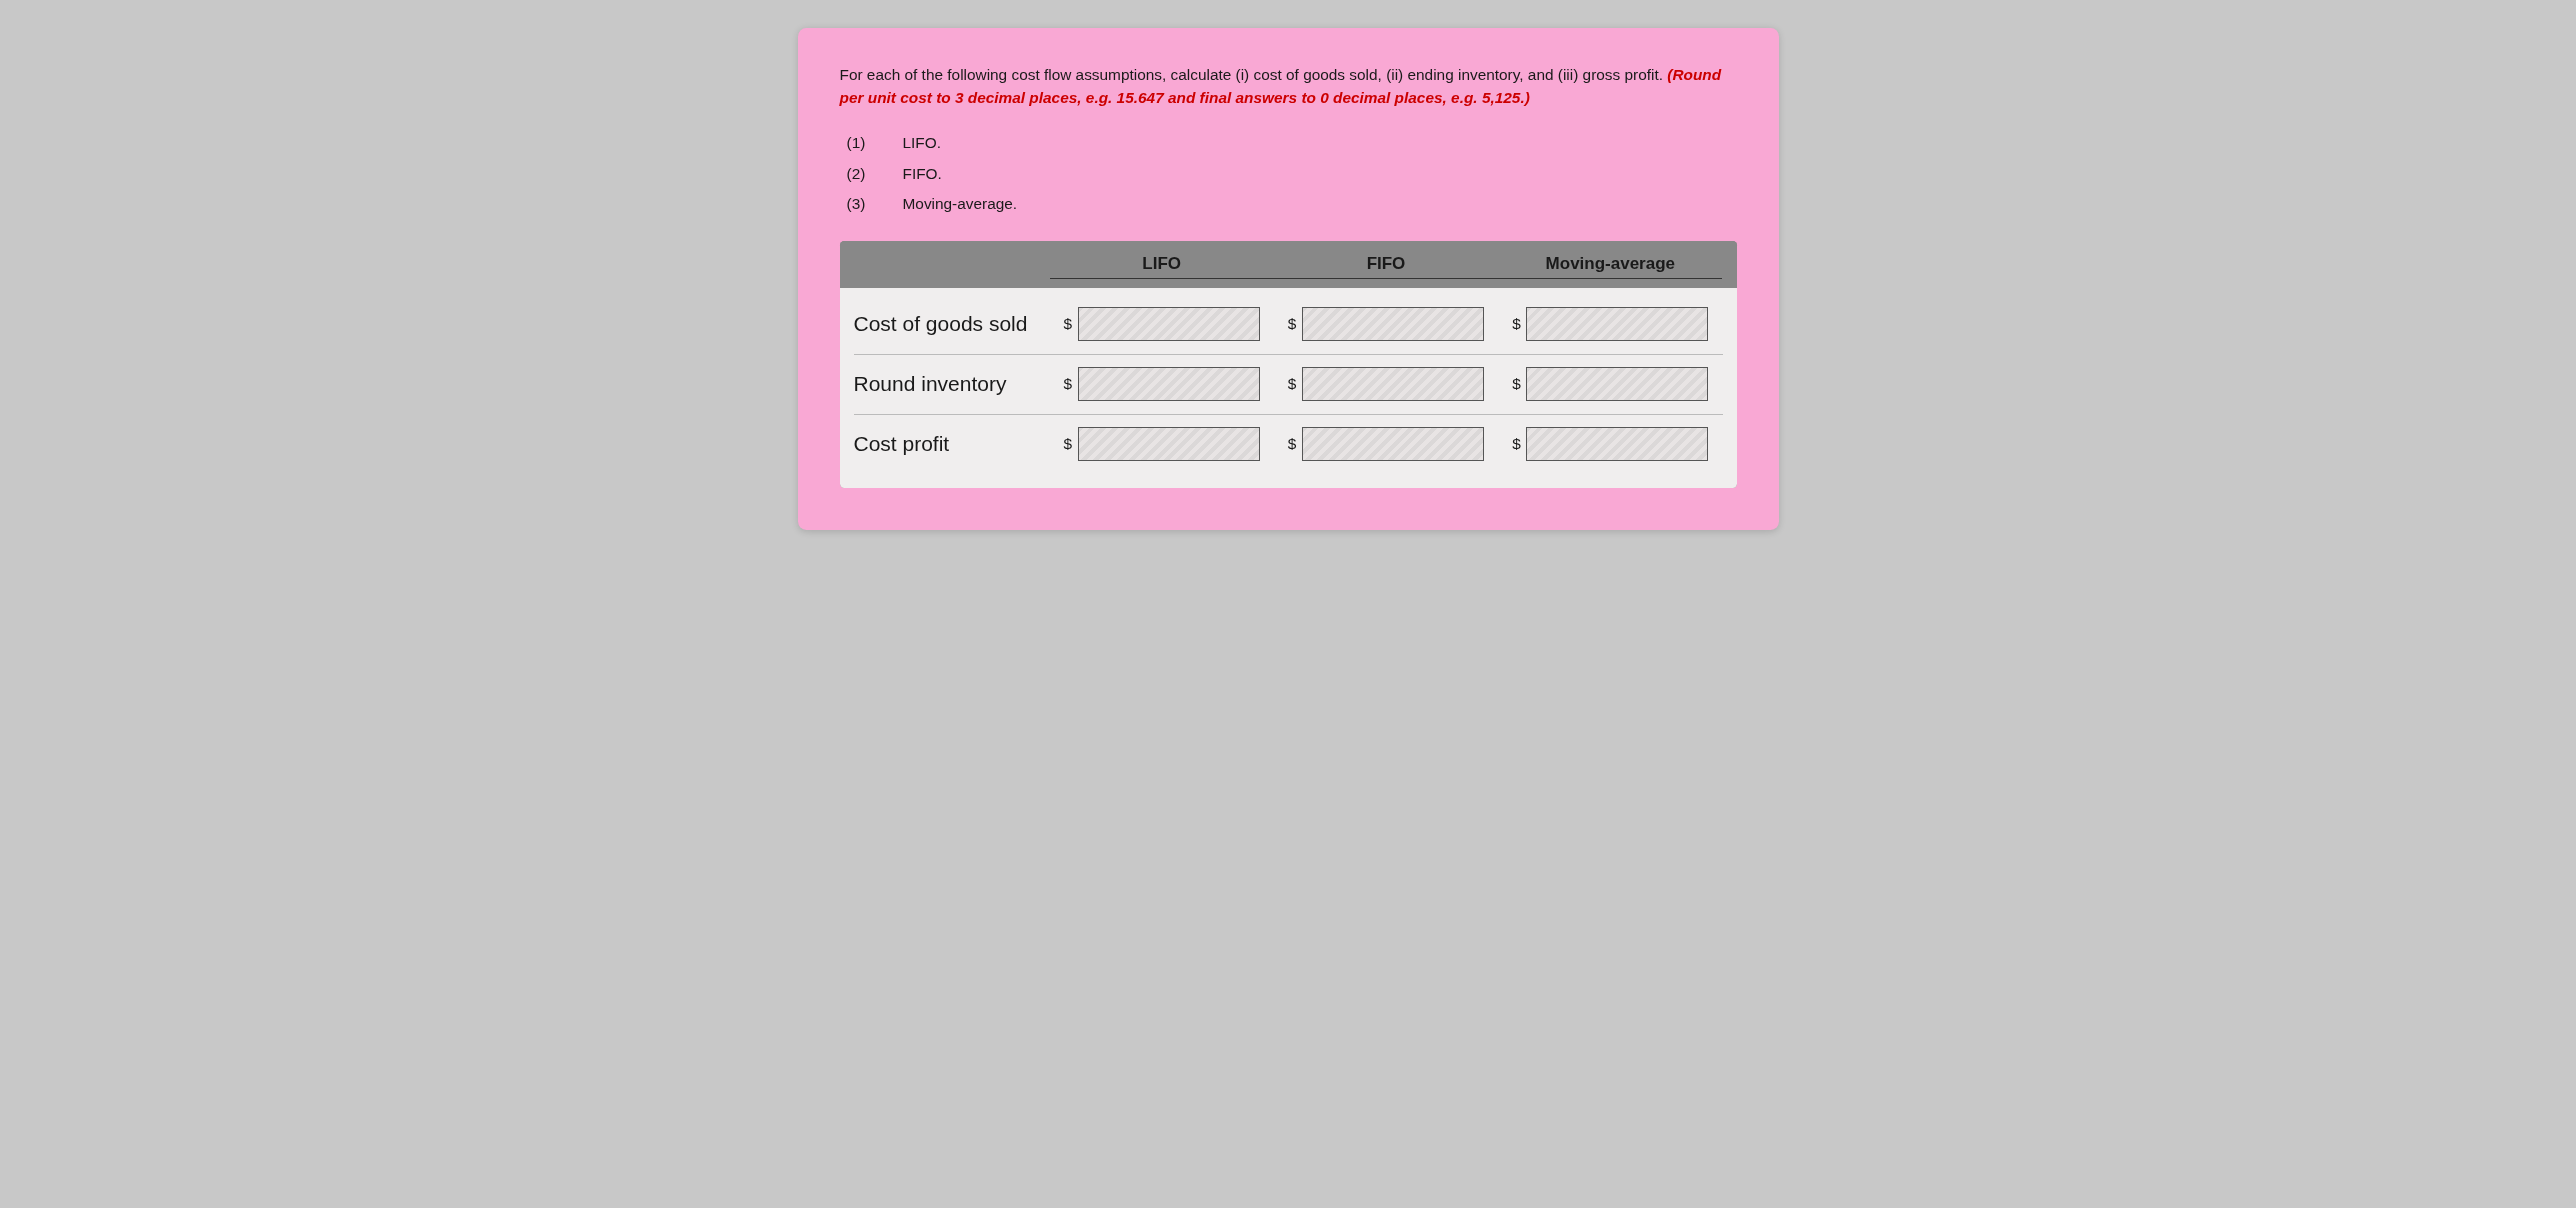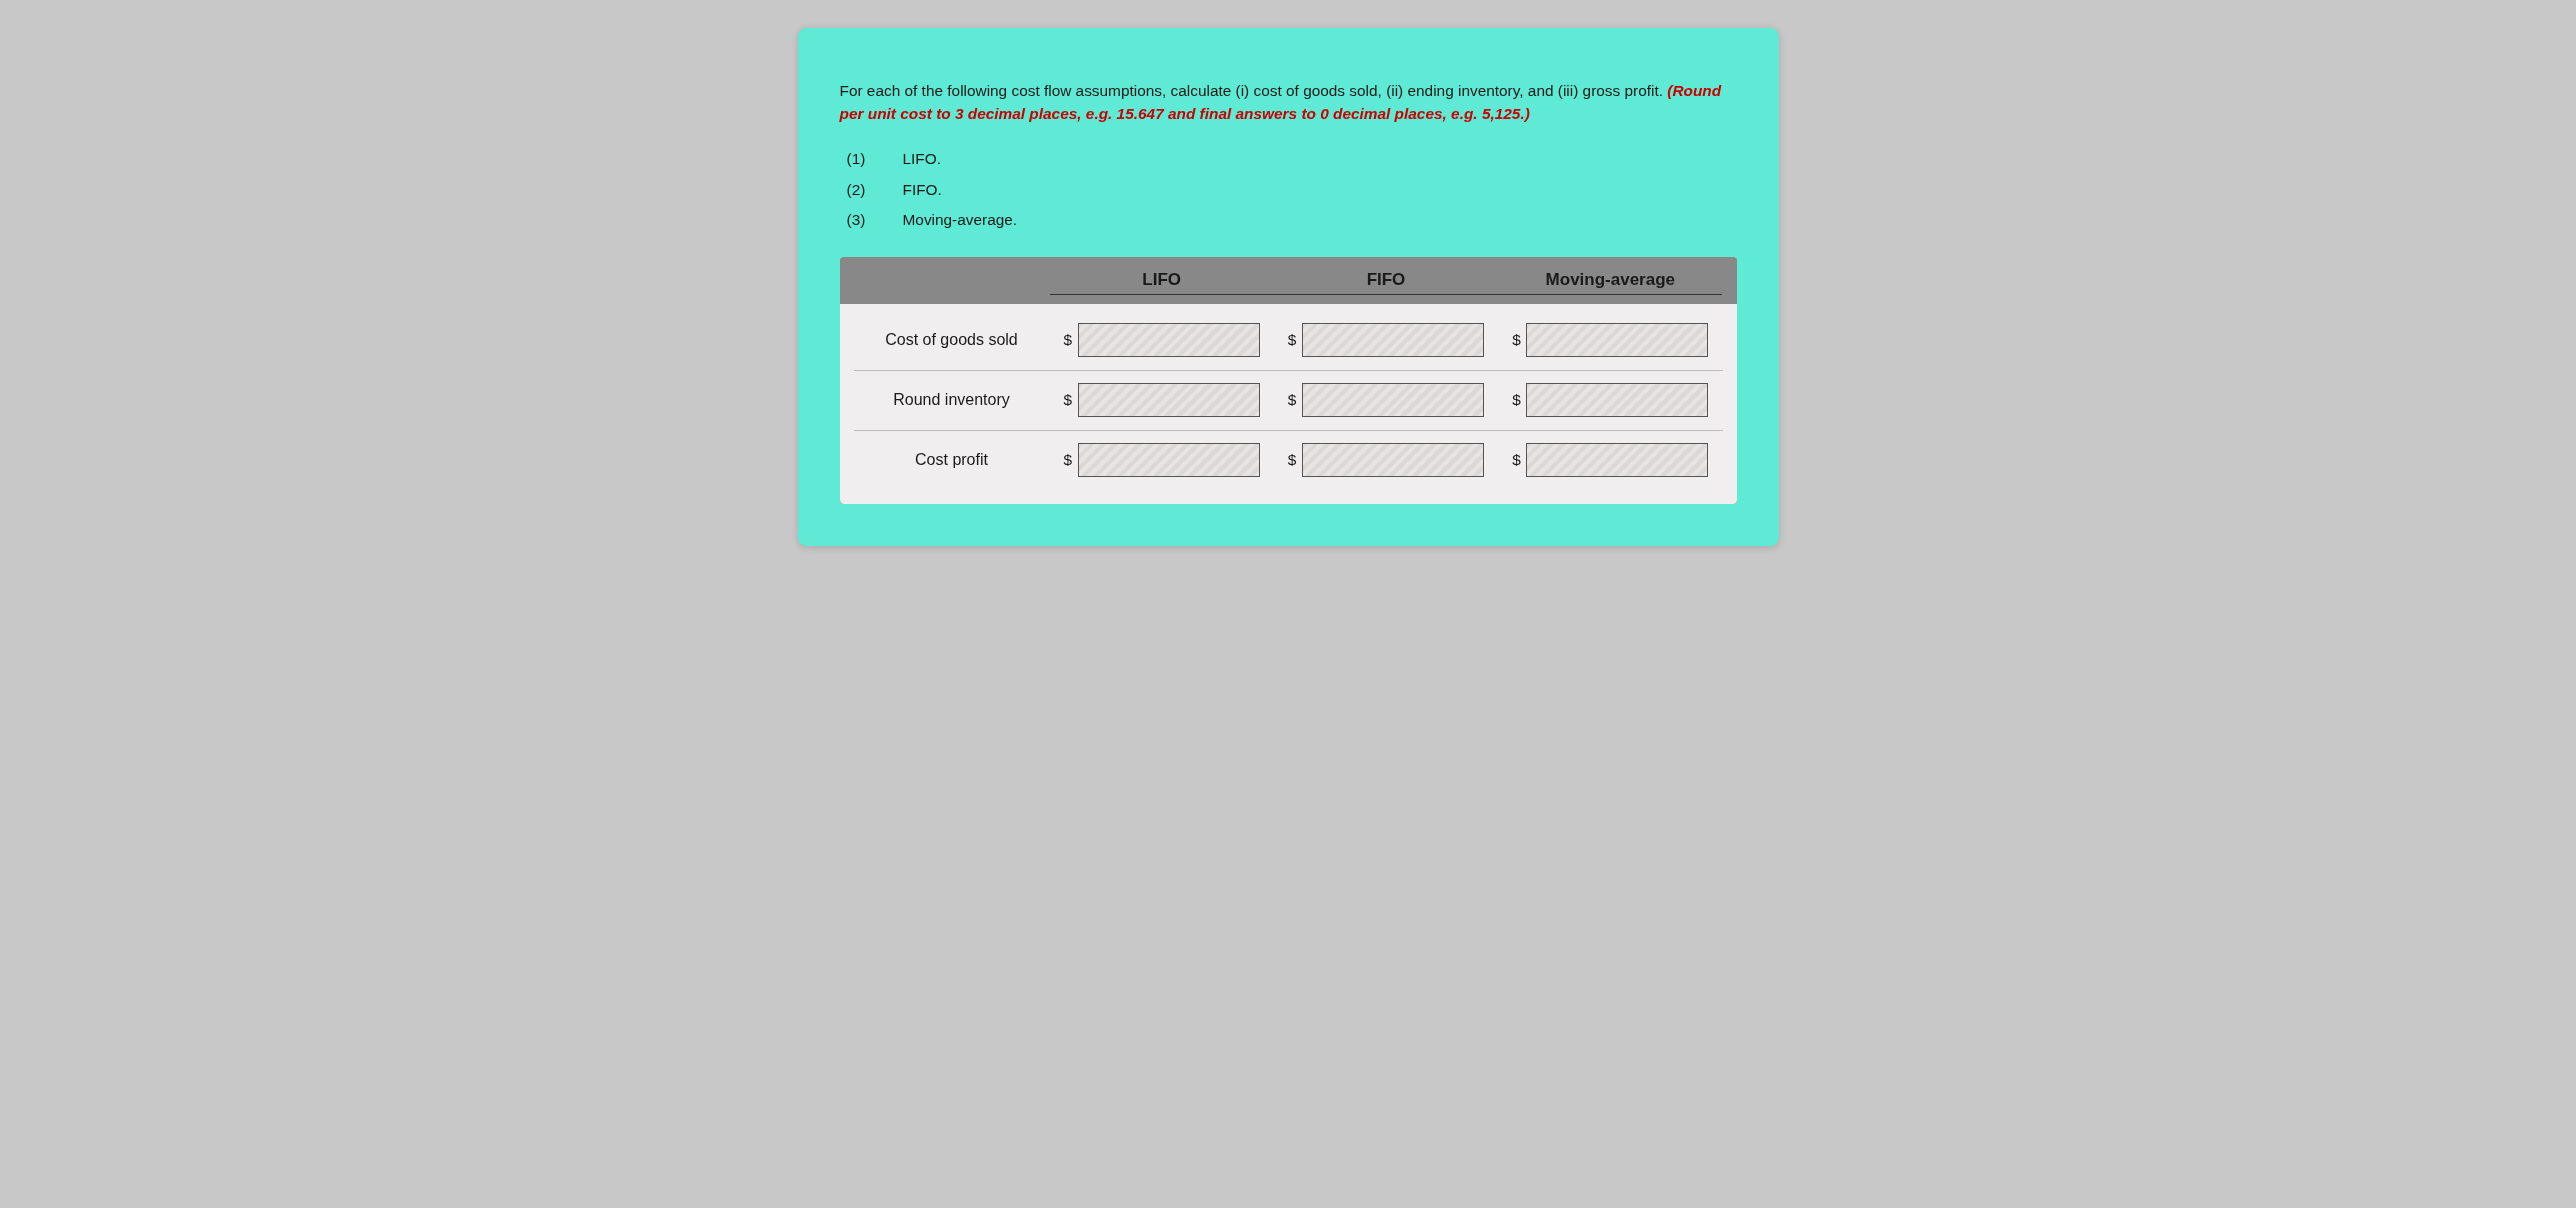"For each of the following" .card { background-color: #5eead4 -> #f9a8d4; padding: 51px 42px 42px 42px -> 35px 42px 42px 42px }
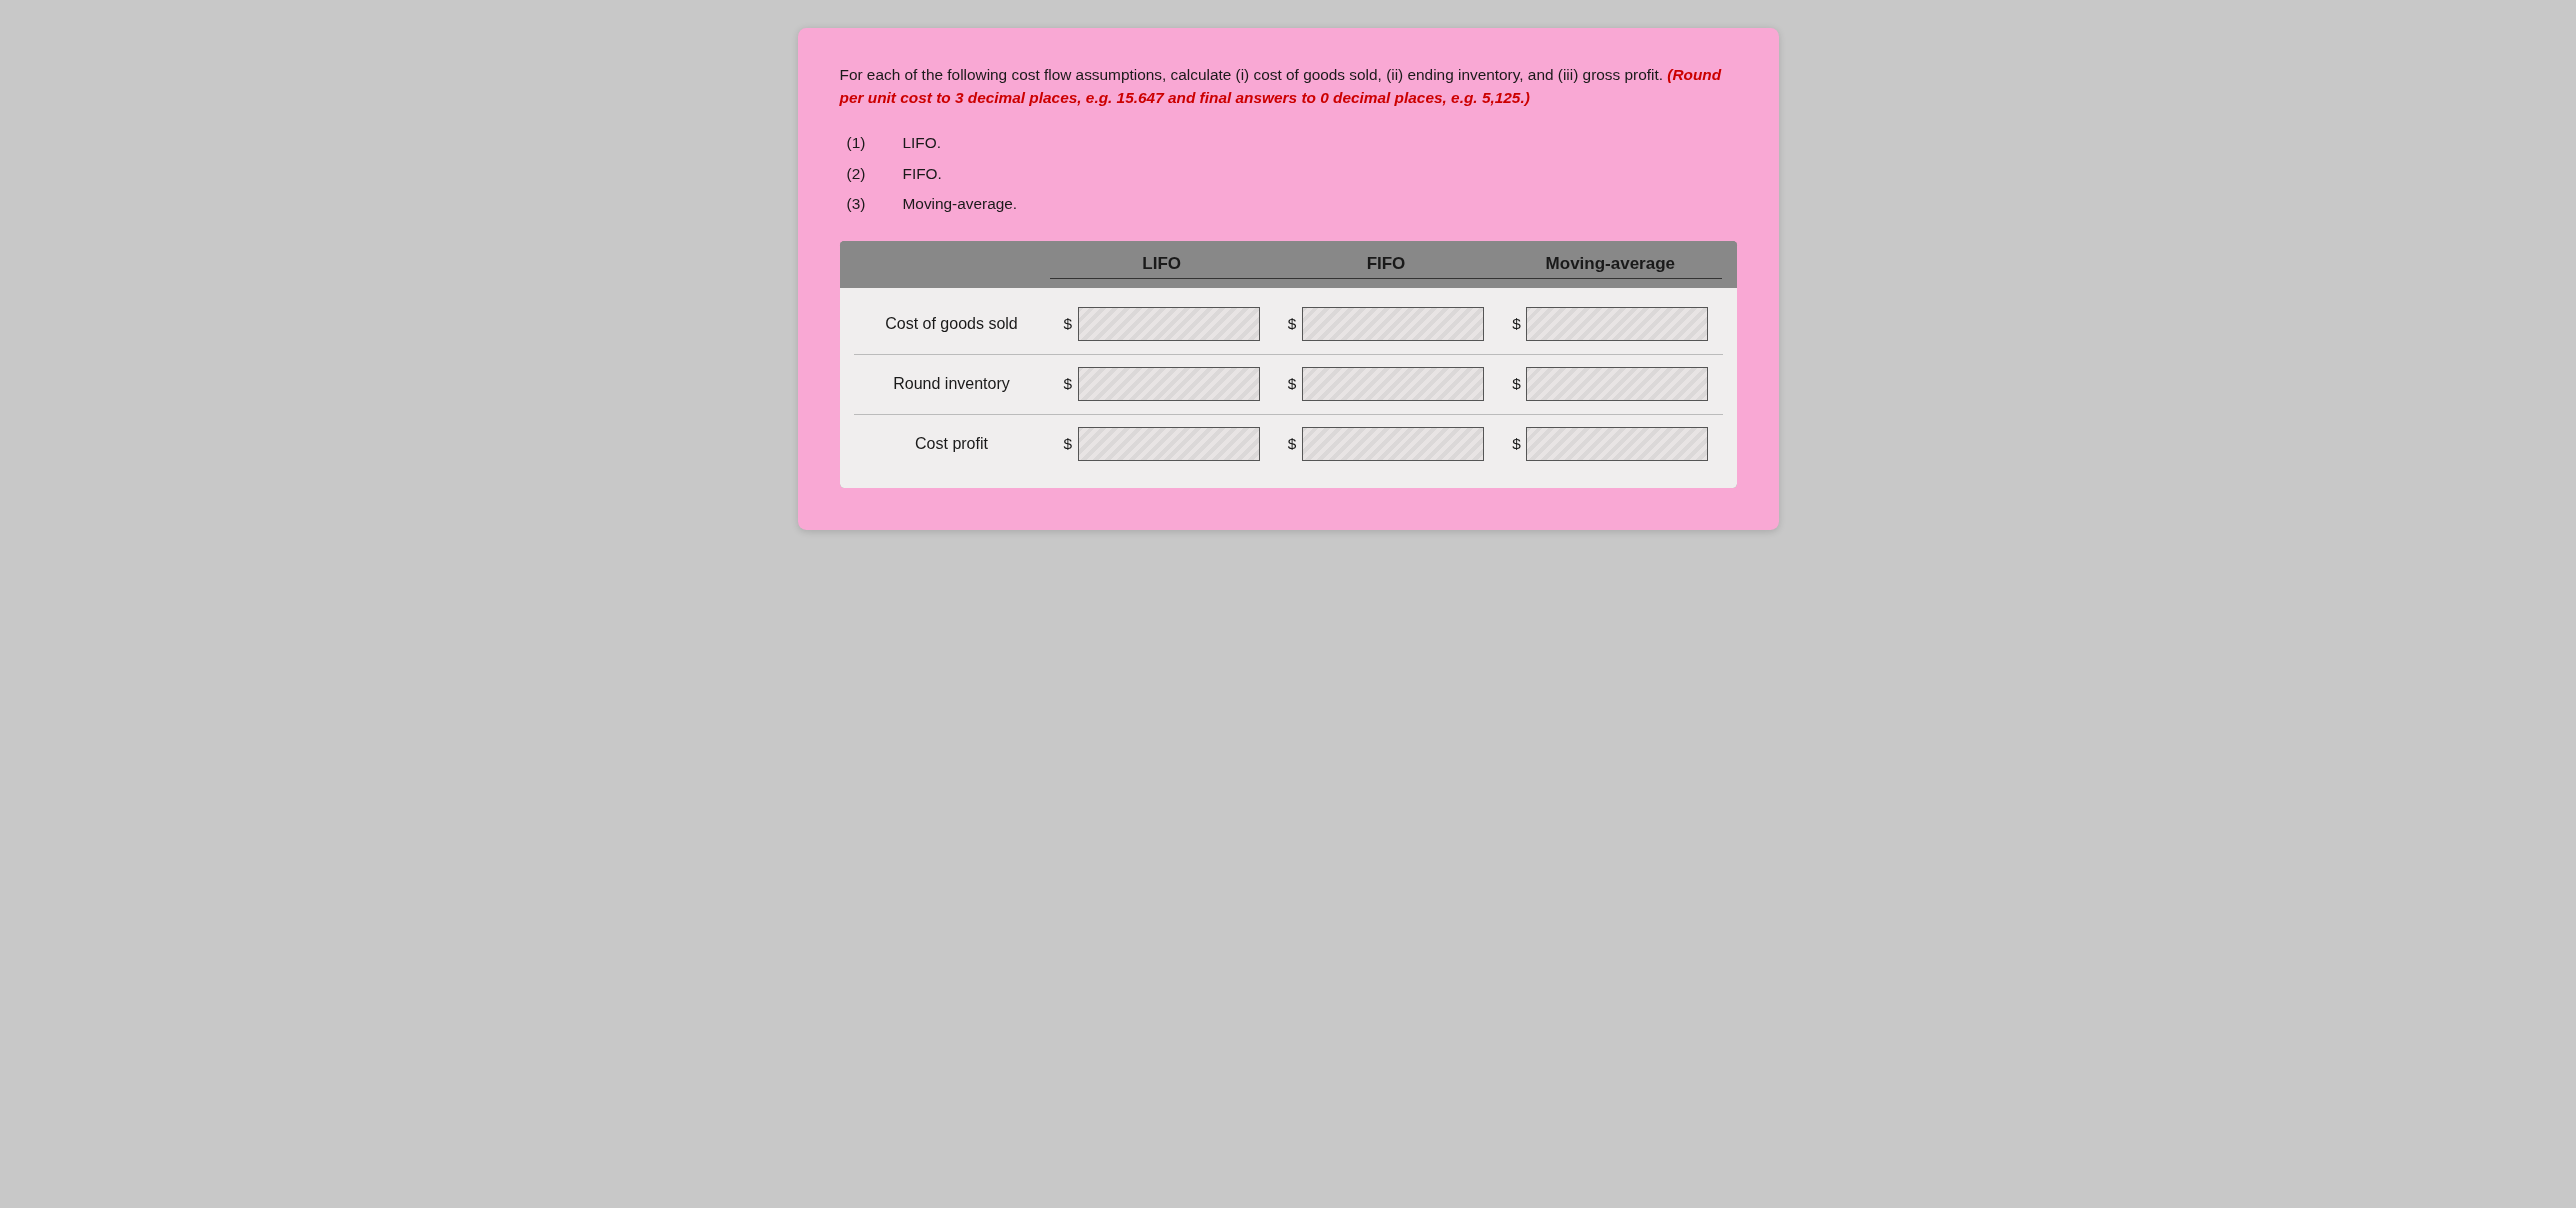"Cost of goods sold" .row-label { font-size: 16px -> 21px; text-align: center -> none }
